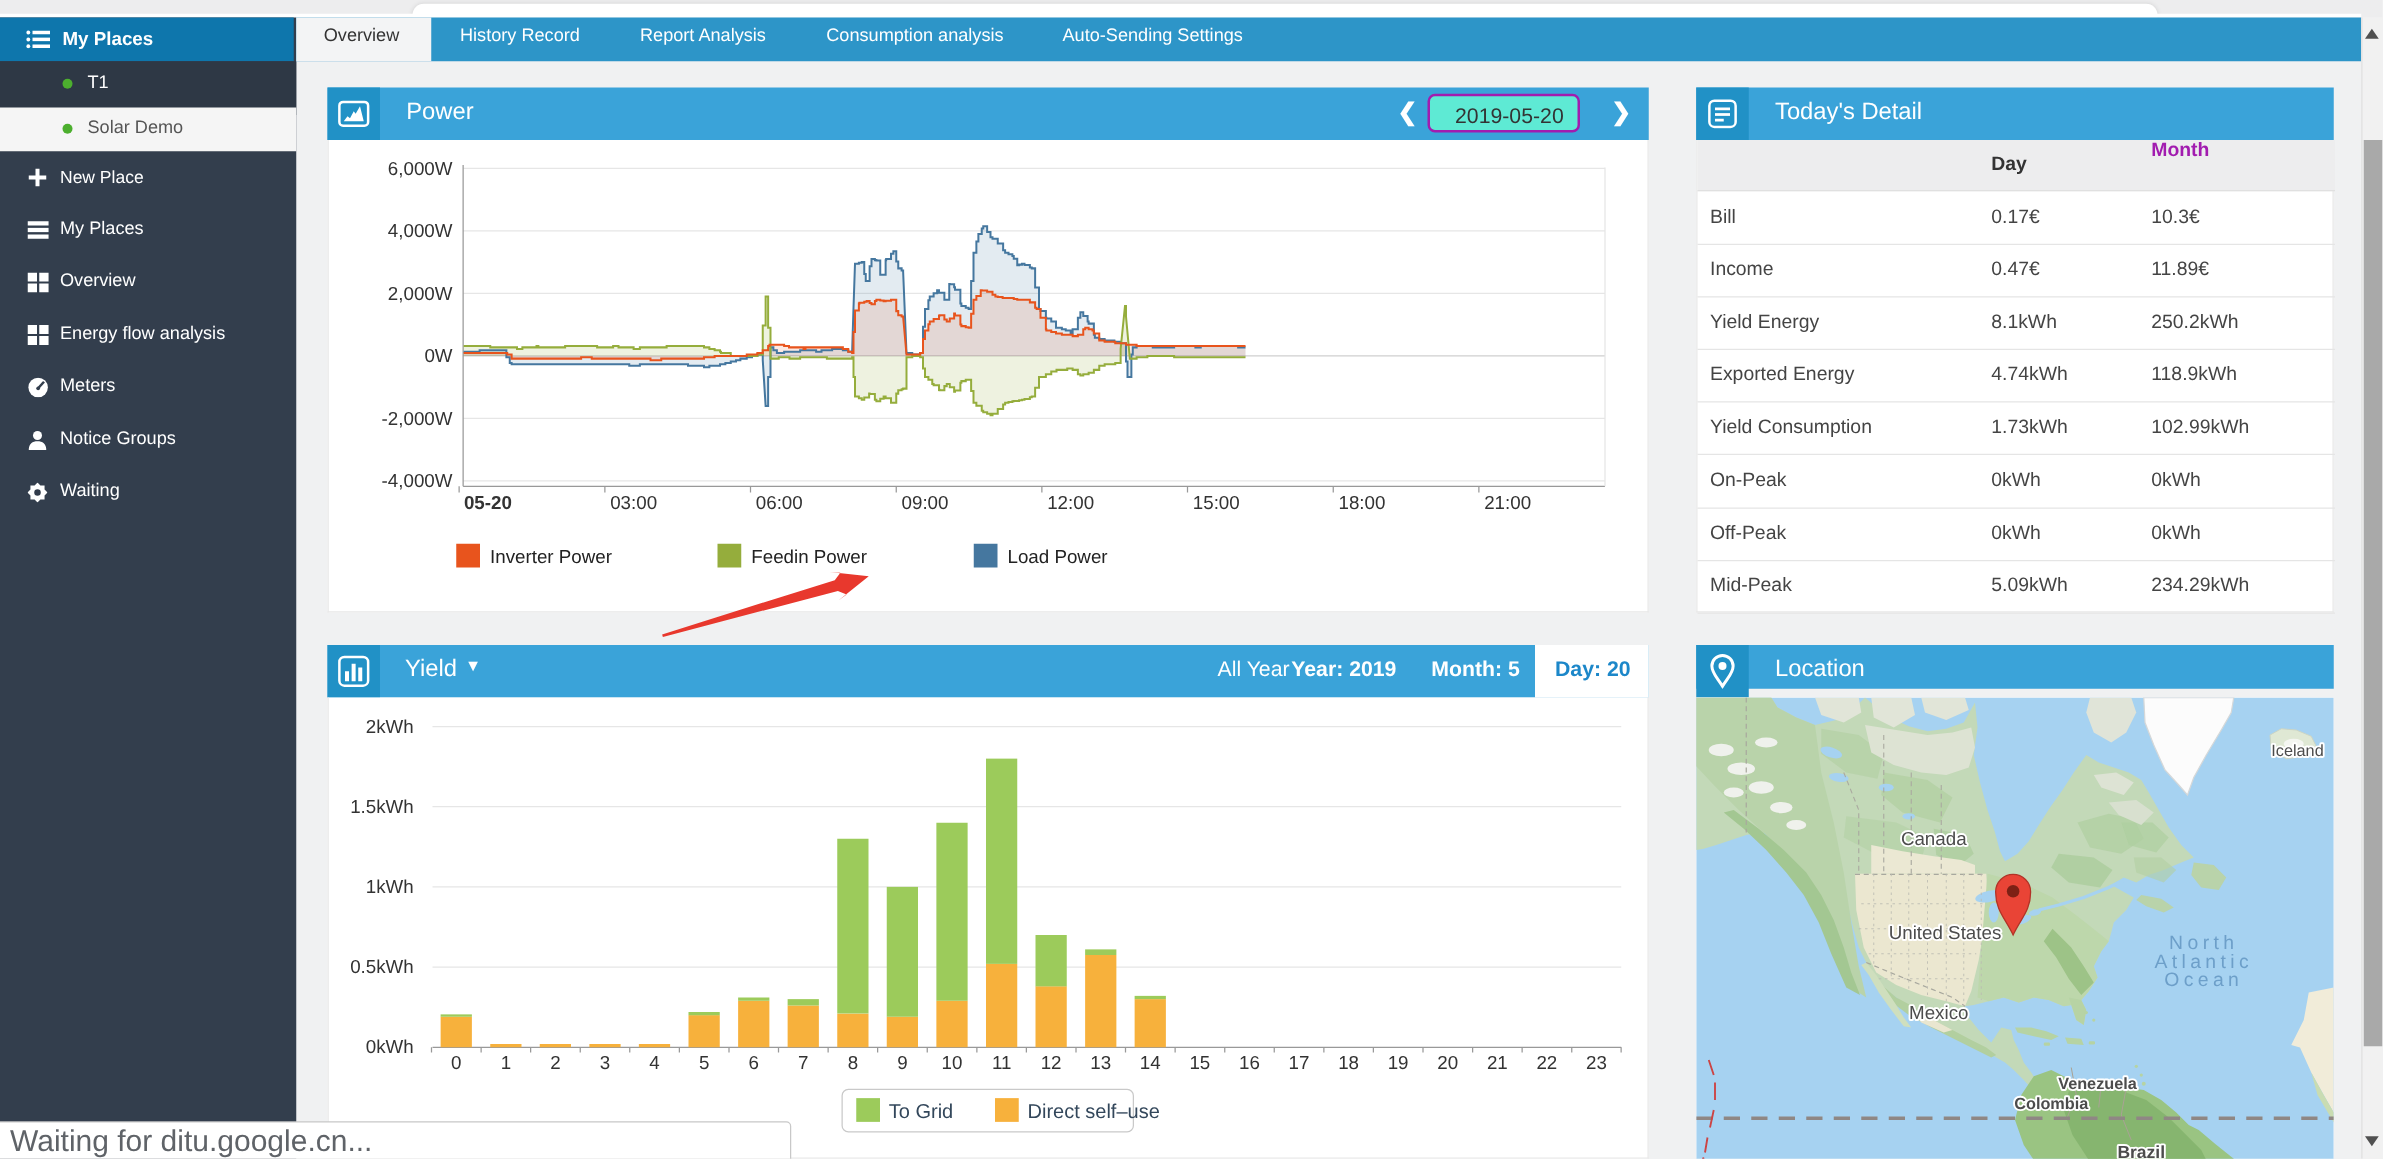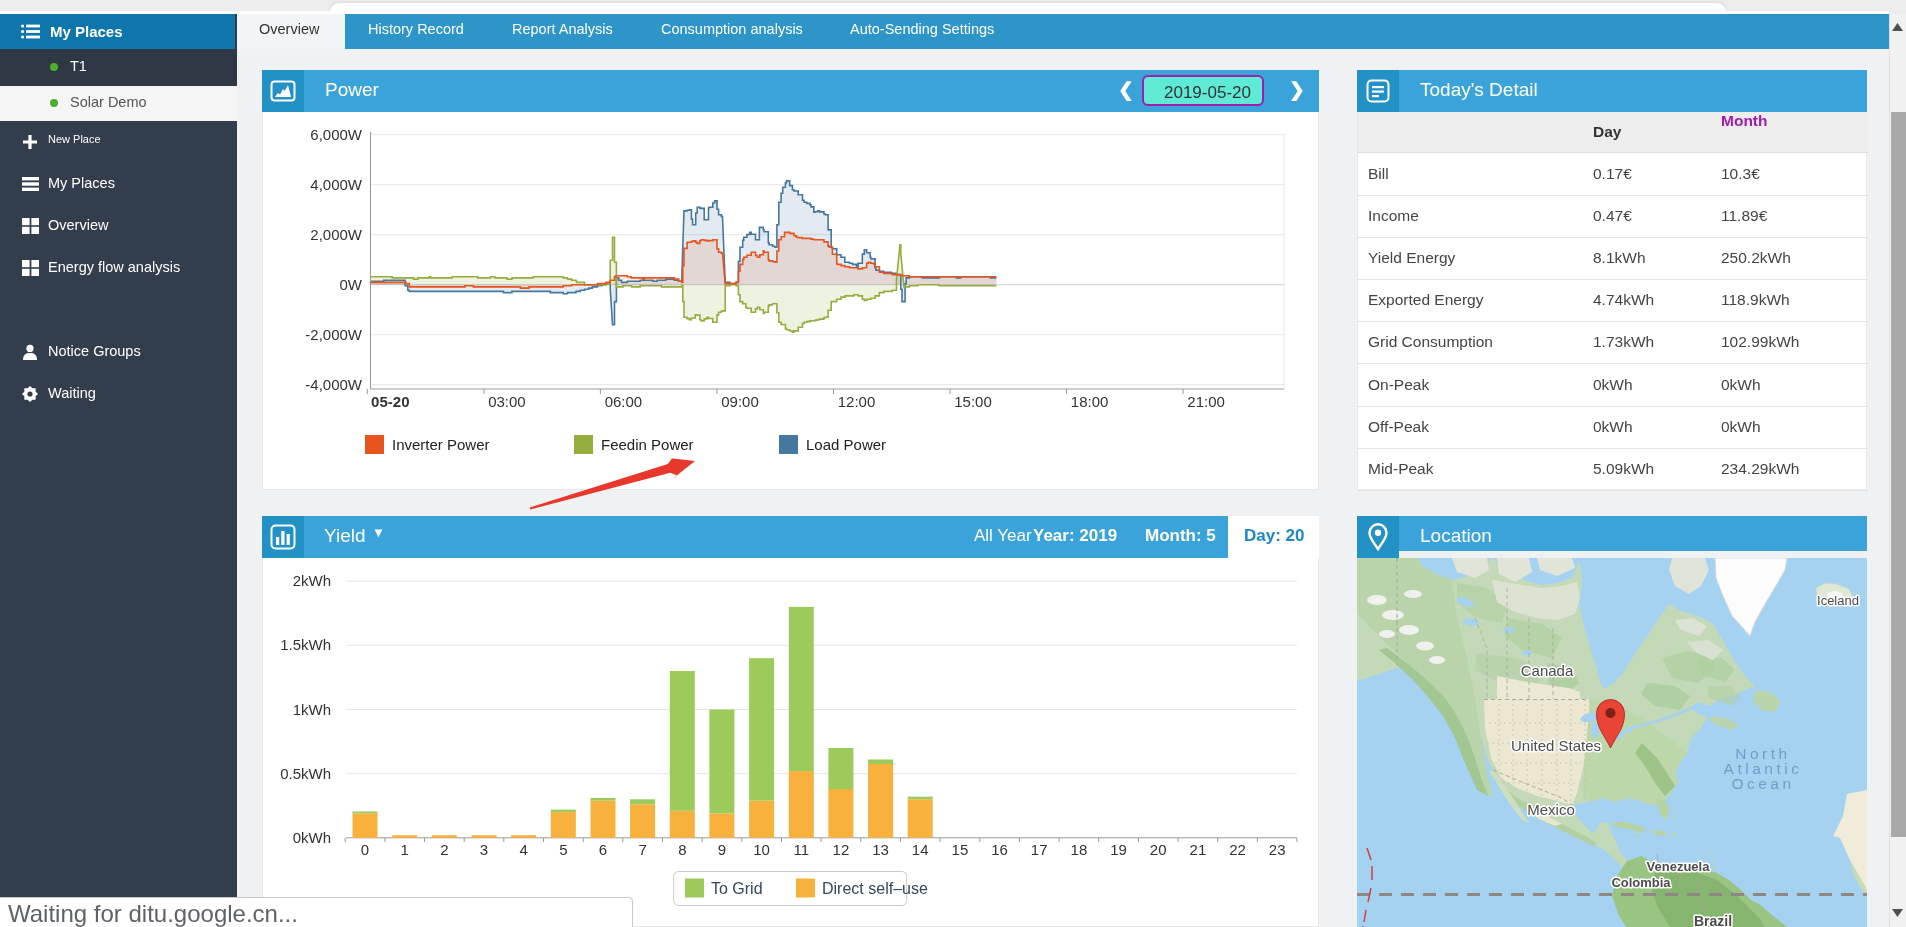"New Place" span { font-size: 11px -> 14px }
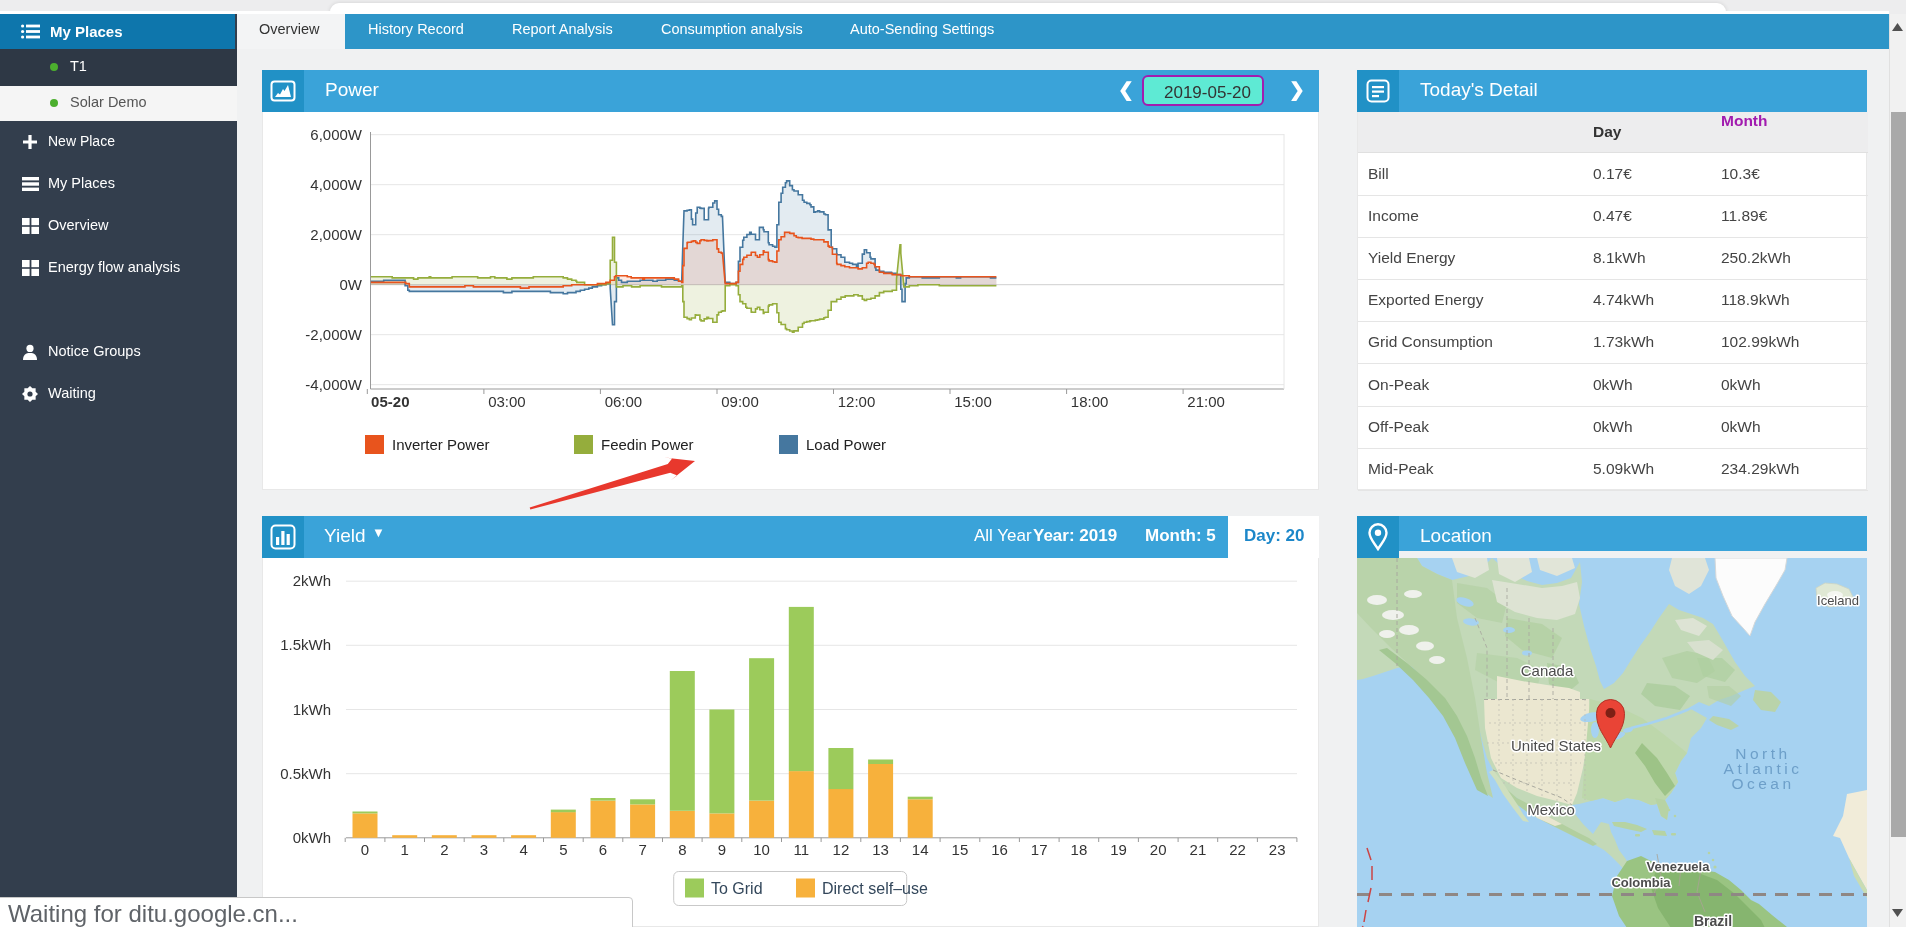"Meters" div { html: none -> <div> <span><svg> <circle></circle> <path></path> <circle></circle> </svg></span> <span>Meters</span> </div> }
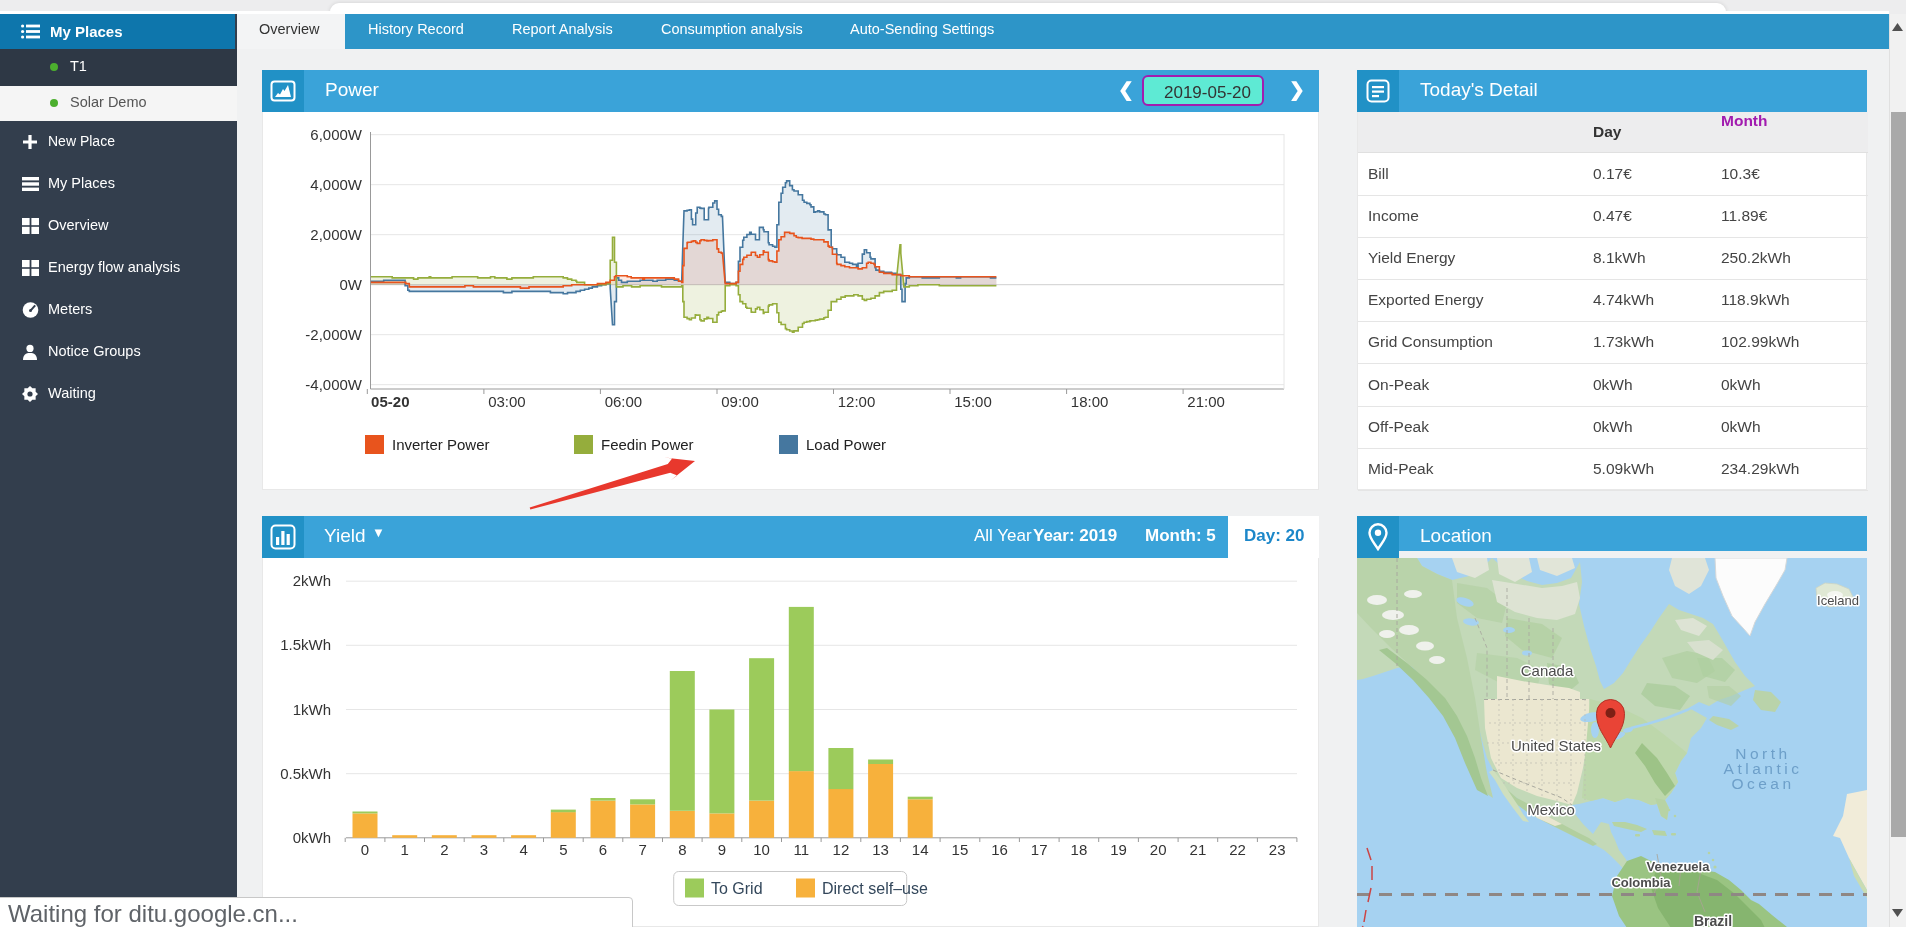"Grid Consumption" span { text: Grid -> Yield }
